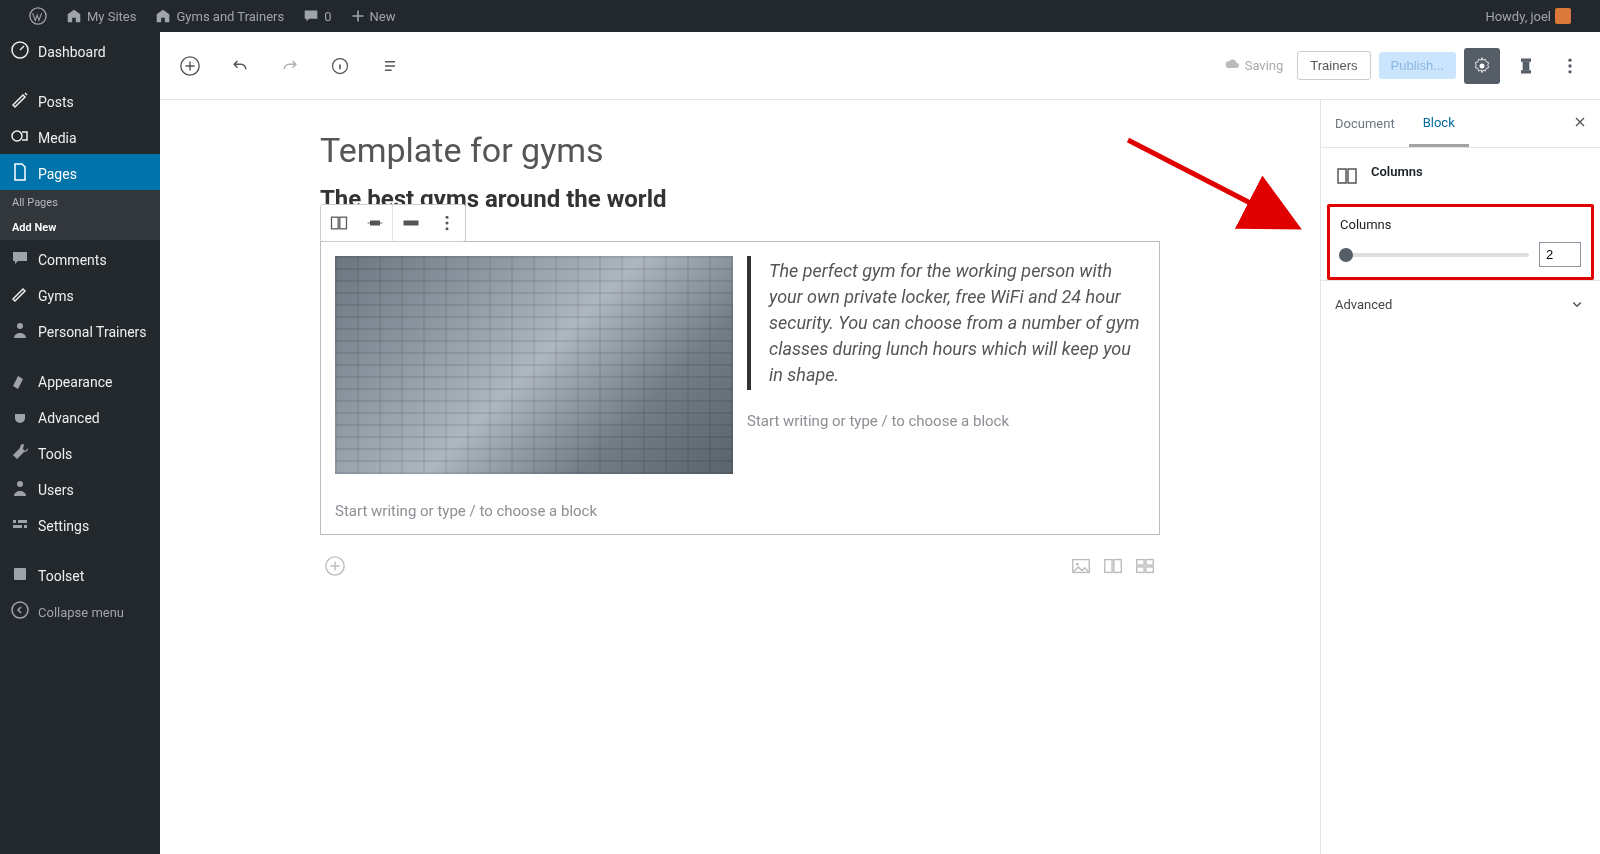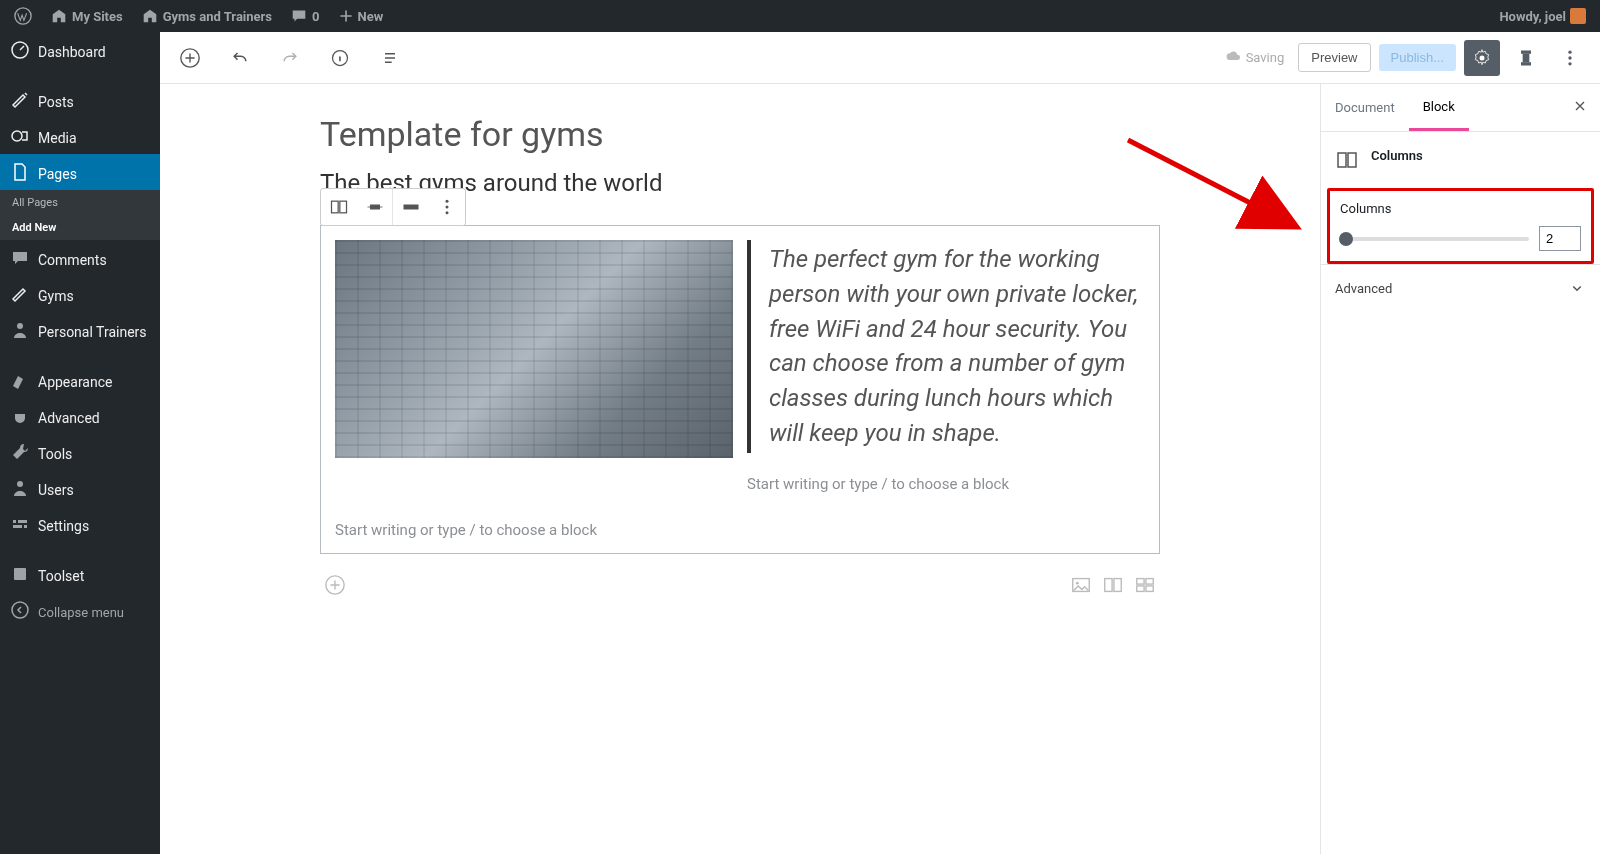"My Sites" .admin-bar { font-weight: bold -> none; padding: 0 8px -> 0 23px }
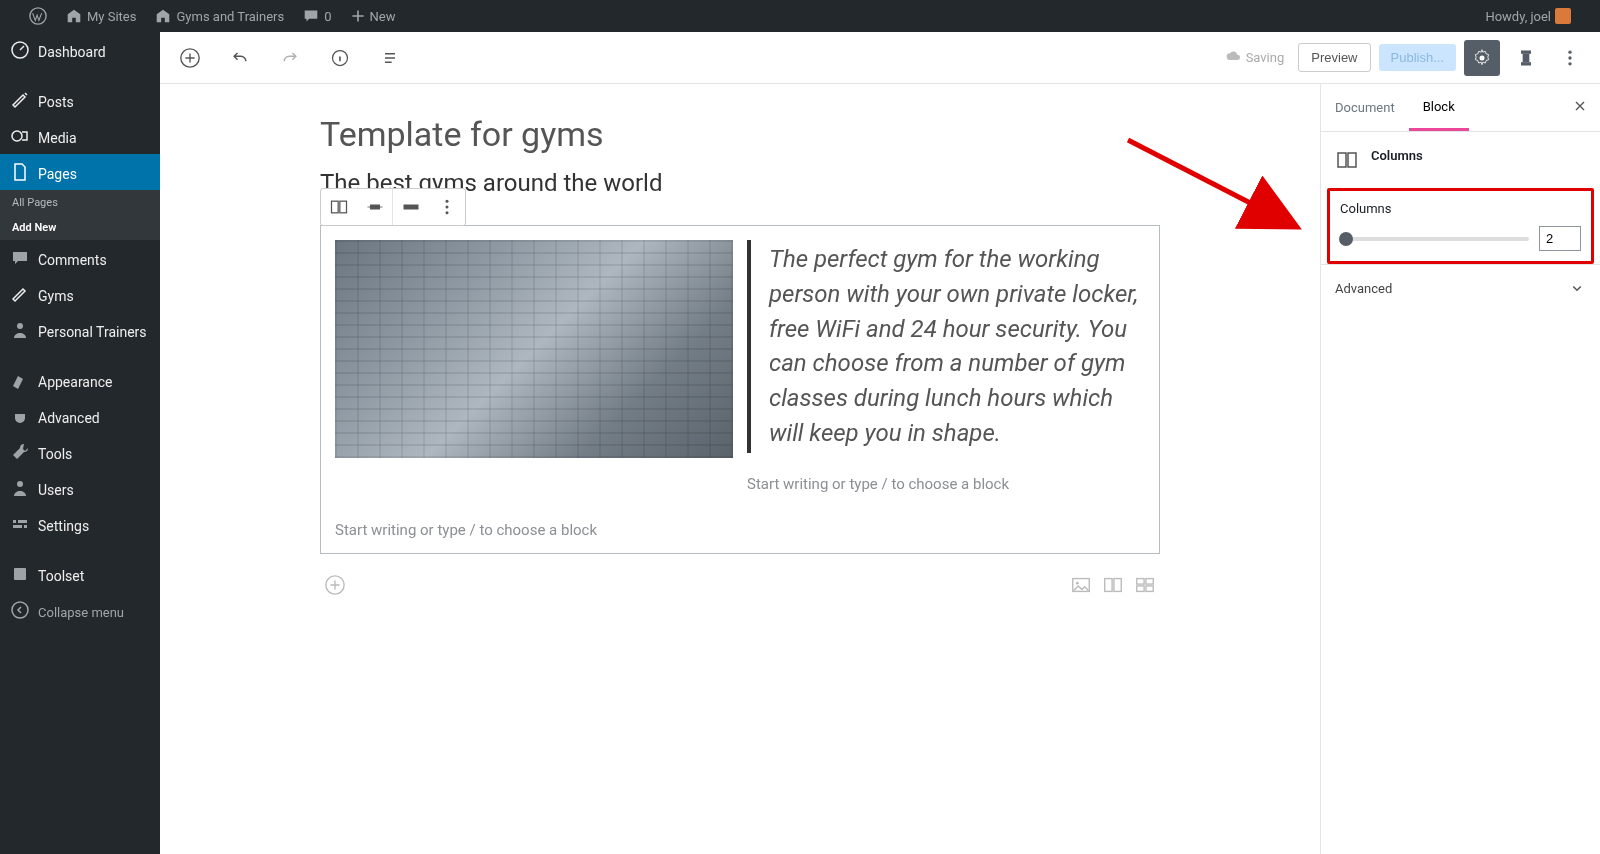"Saving" .editor-topbar { height: 52px -> 68px }
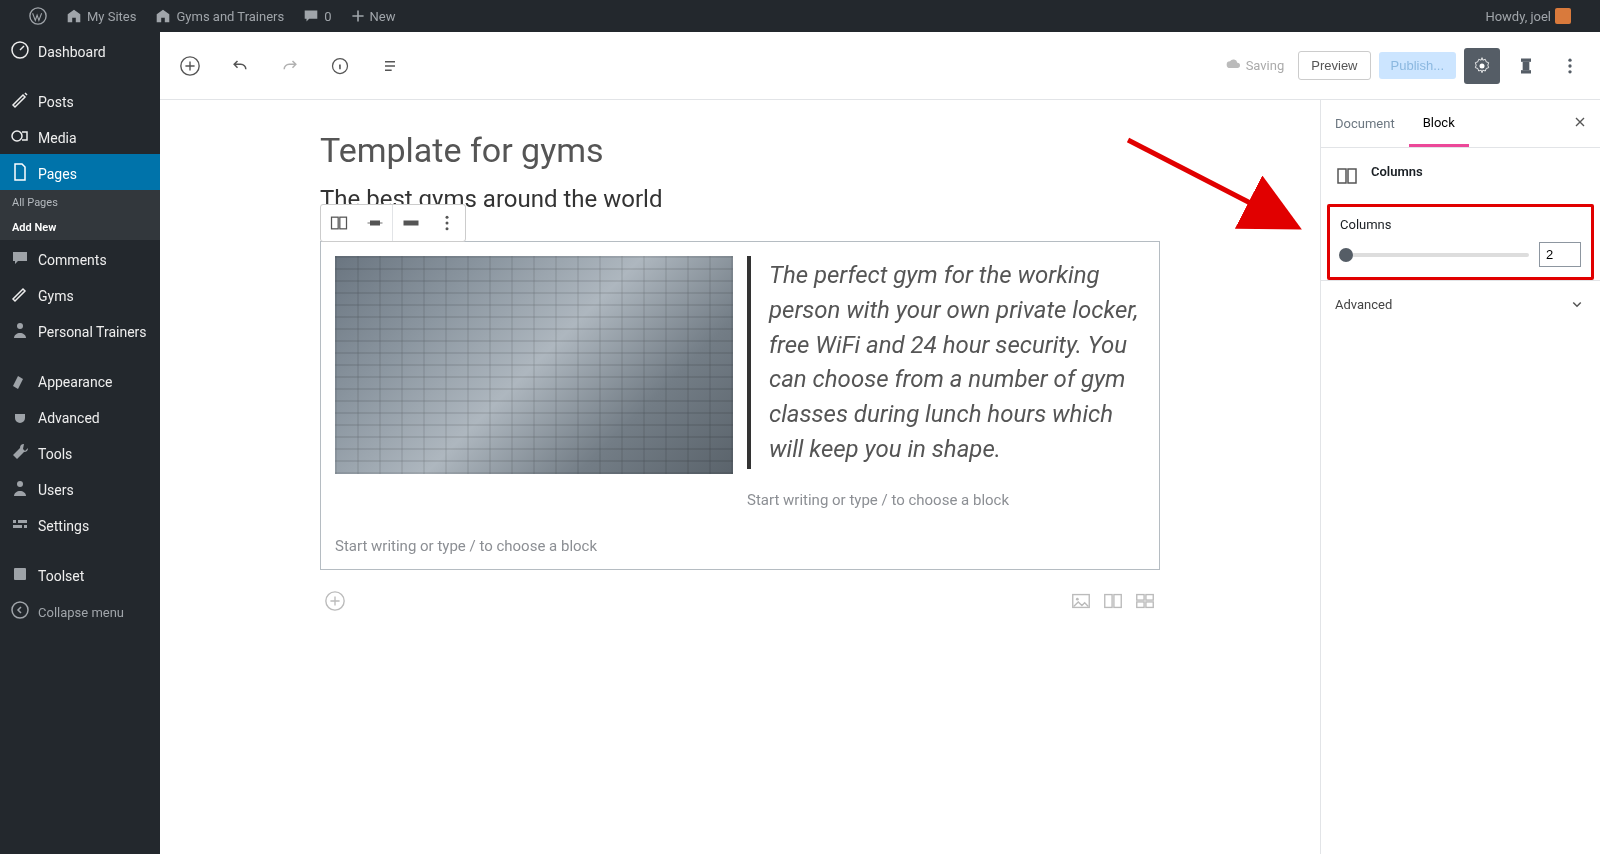"Preview" button.btn-preview { text: Preview -> Trainers }
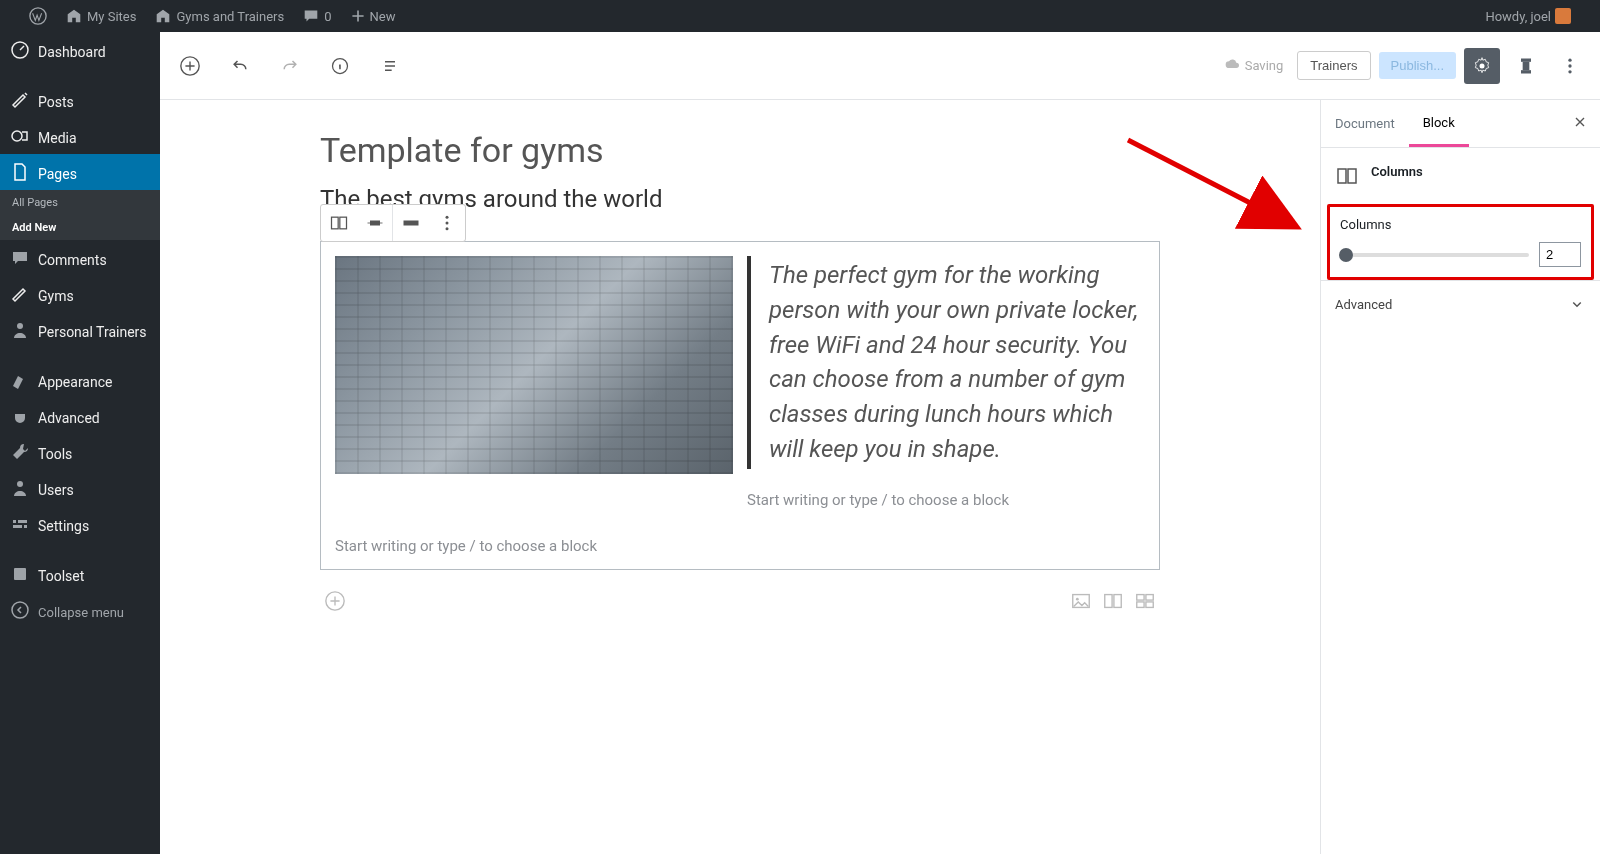"Block" .panel-tab.active { border-bottom: 3px solid #ec4899 -> 3px solid #a3a3a3; color: #000000 -> #0369a1 }
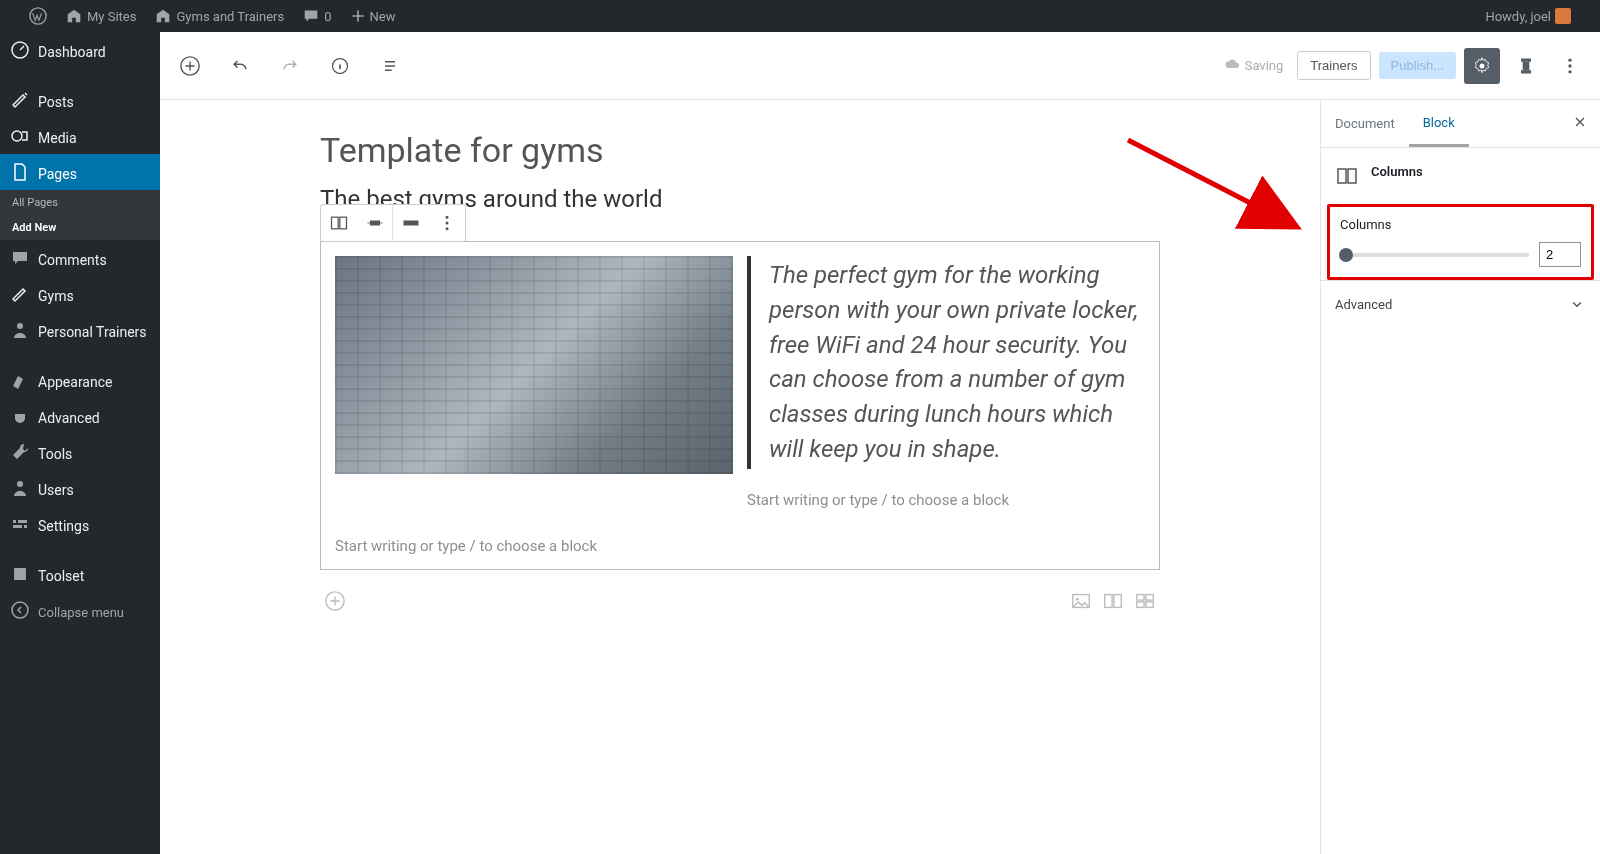"The best gyms around the" .page-subtitle { font-weight: 400 -> 700 }
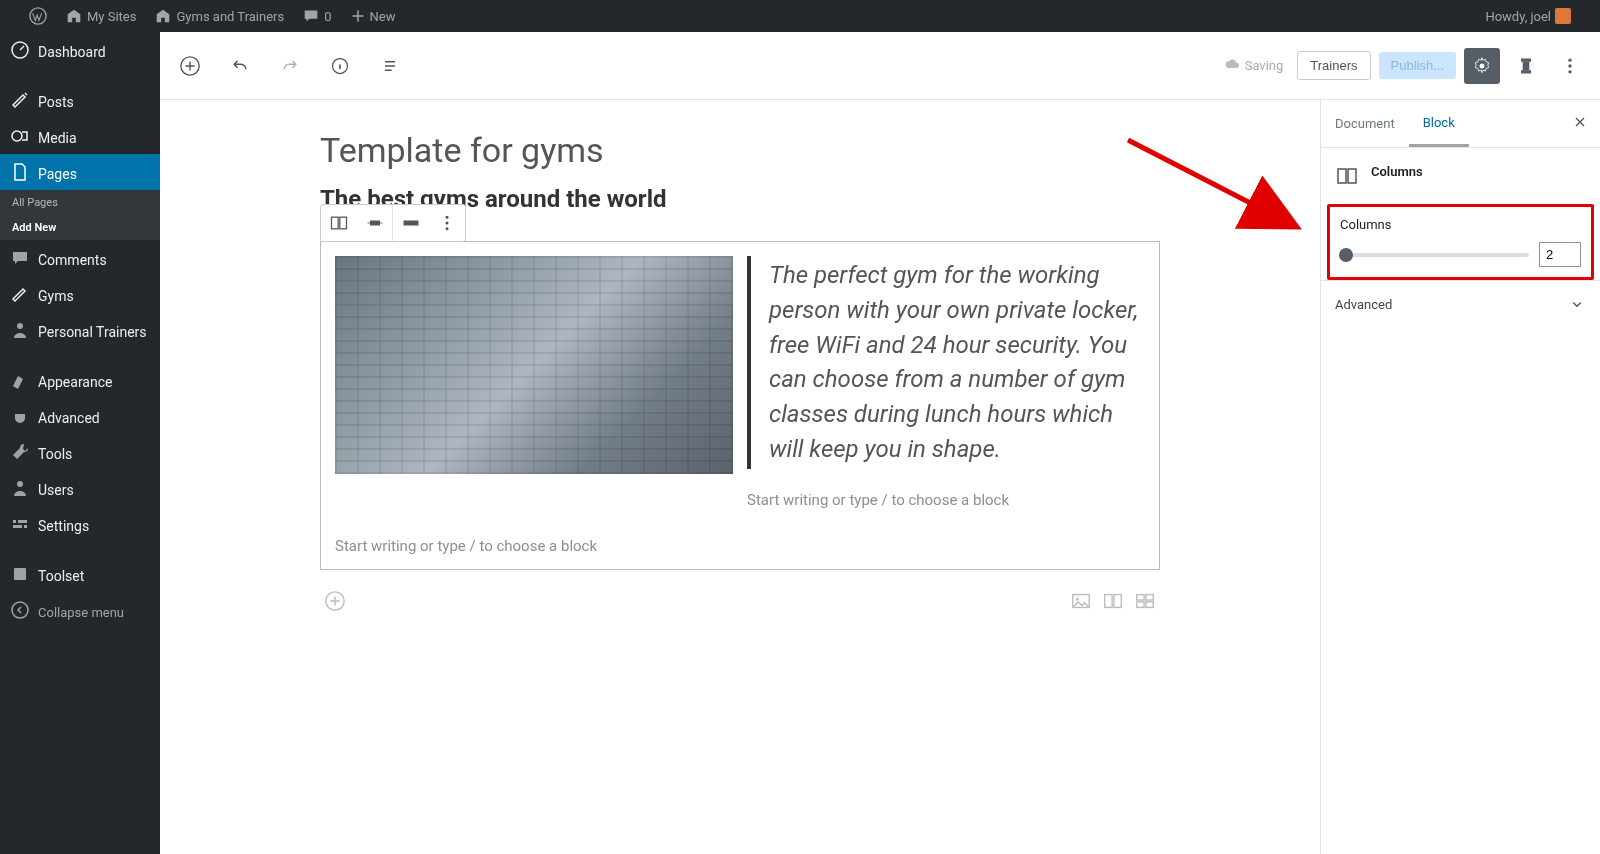"The perfect gym for the" .quote-block p { font-size: 24px -> 18px }
